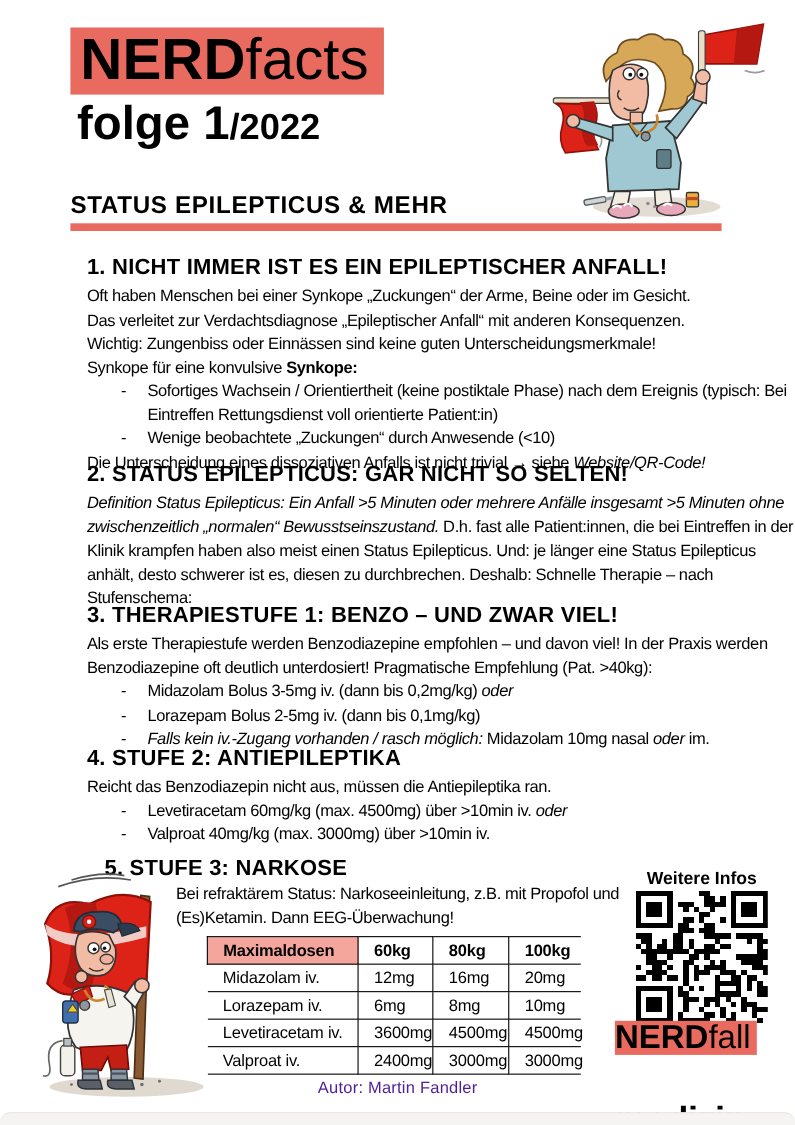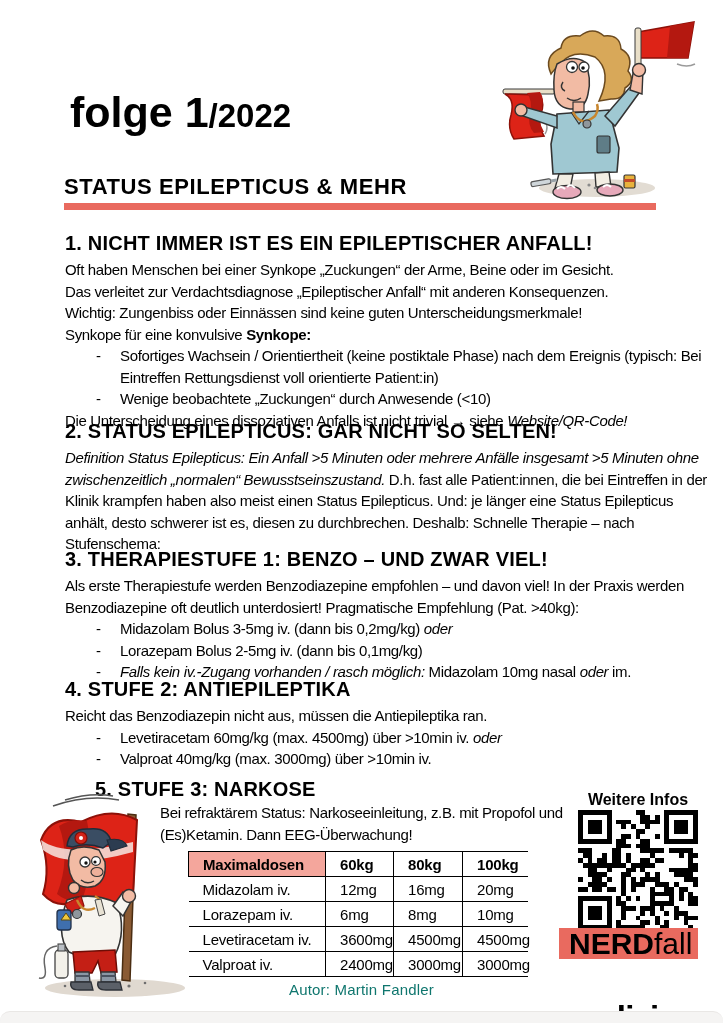"NERDfacts" div.abs { html: none -> <div> <span><span>NERD</span><span>facts</span></span> </div> }
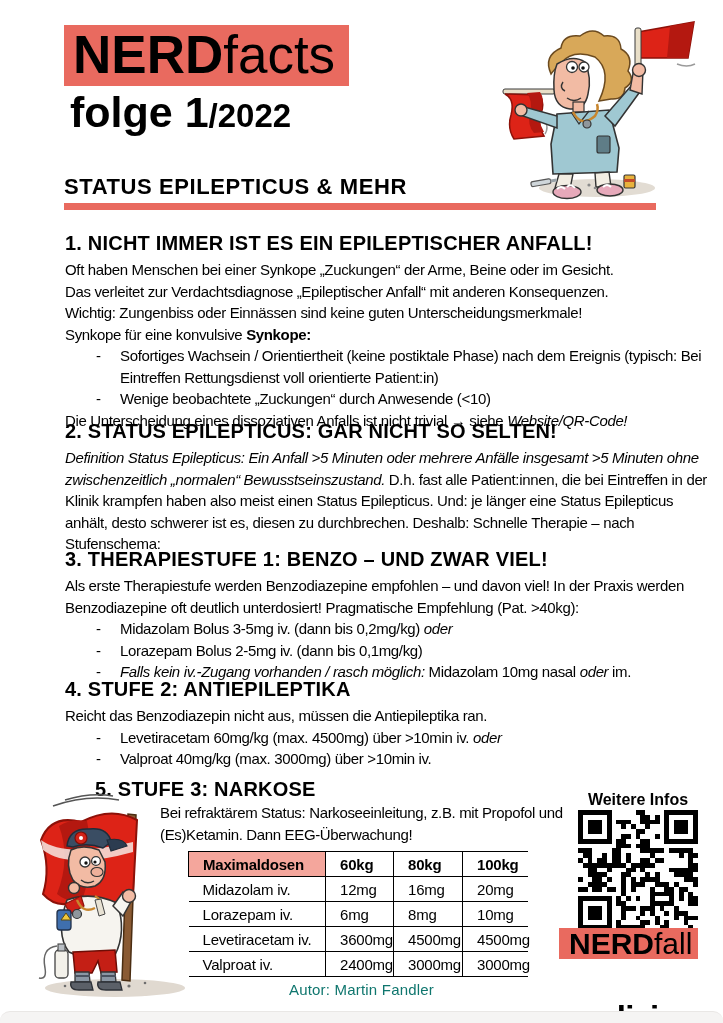"1. NICHT IMMER IST ES" .sec { margin-left: none -> 14px }
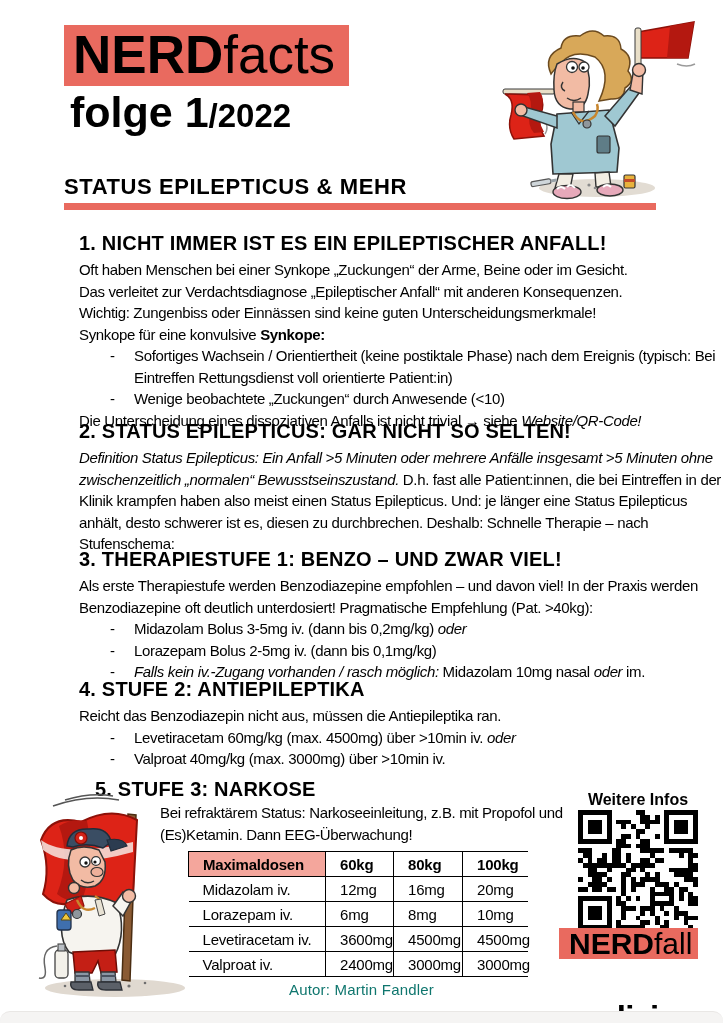"NERDfall" .logo .row1 { padding: 0 6px 0 10px -> 0 6px 0 0 }
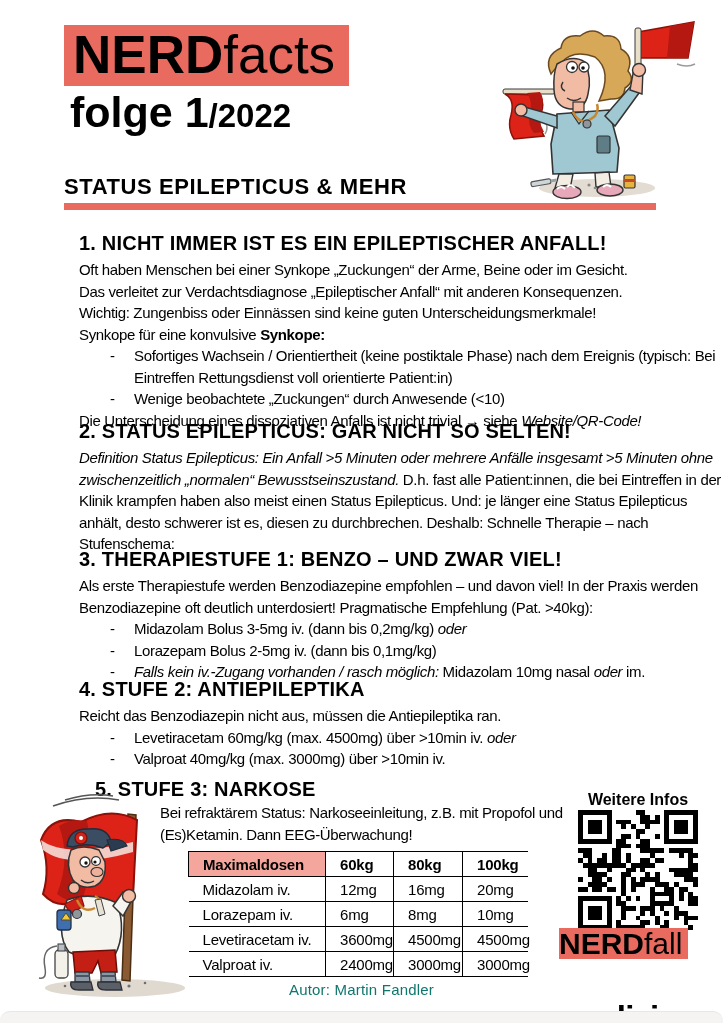"Autor: Martin Fandler" .author { color: #0f766e -> #4c1d95 }
